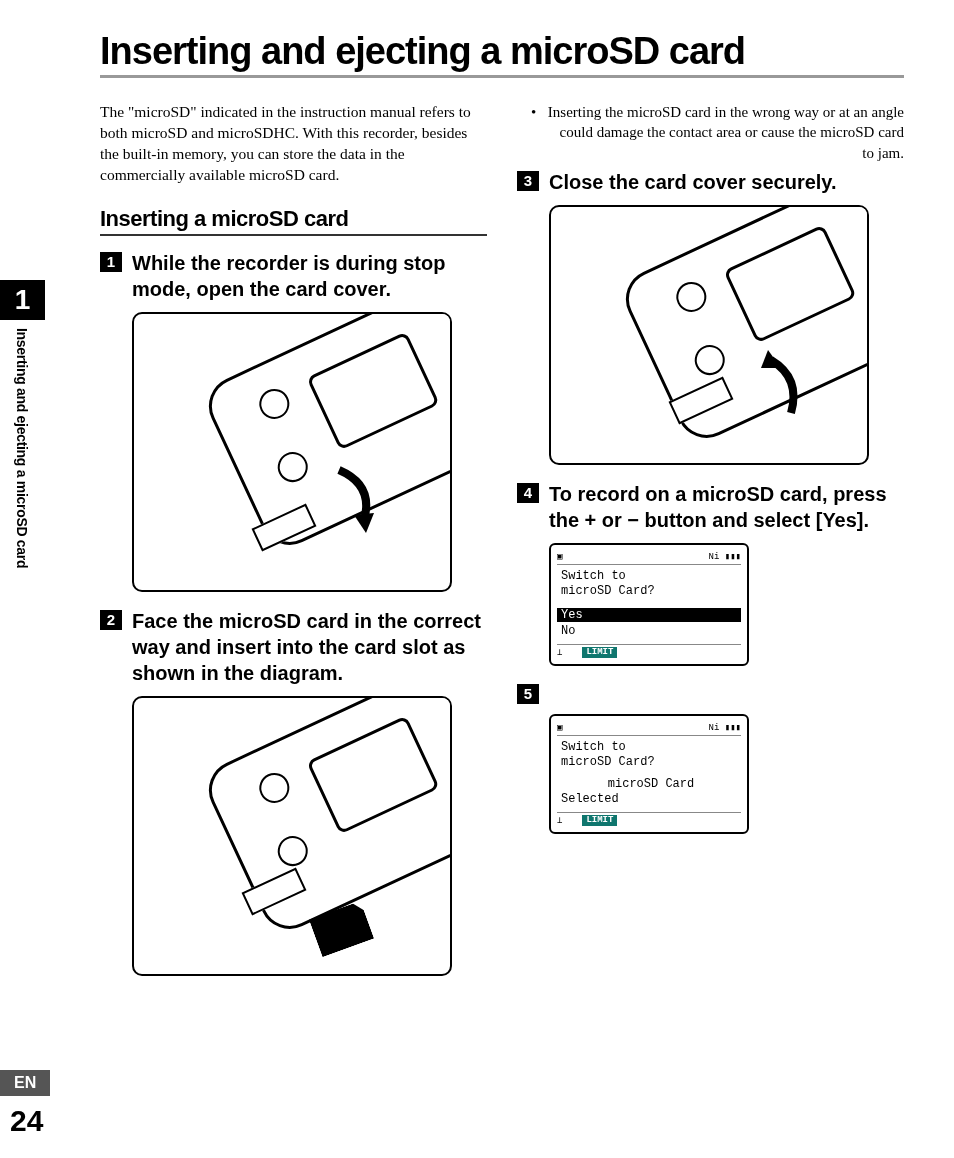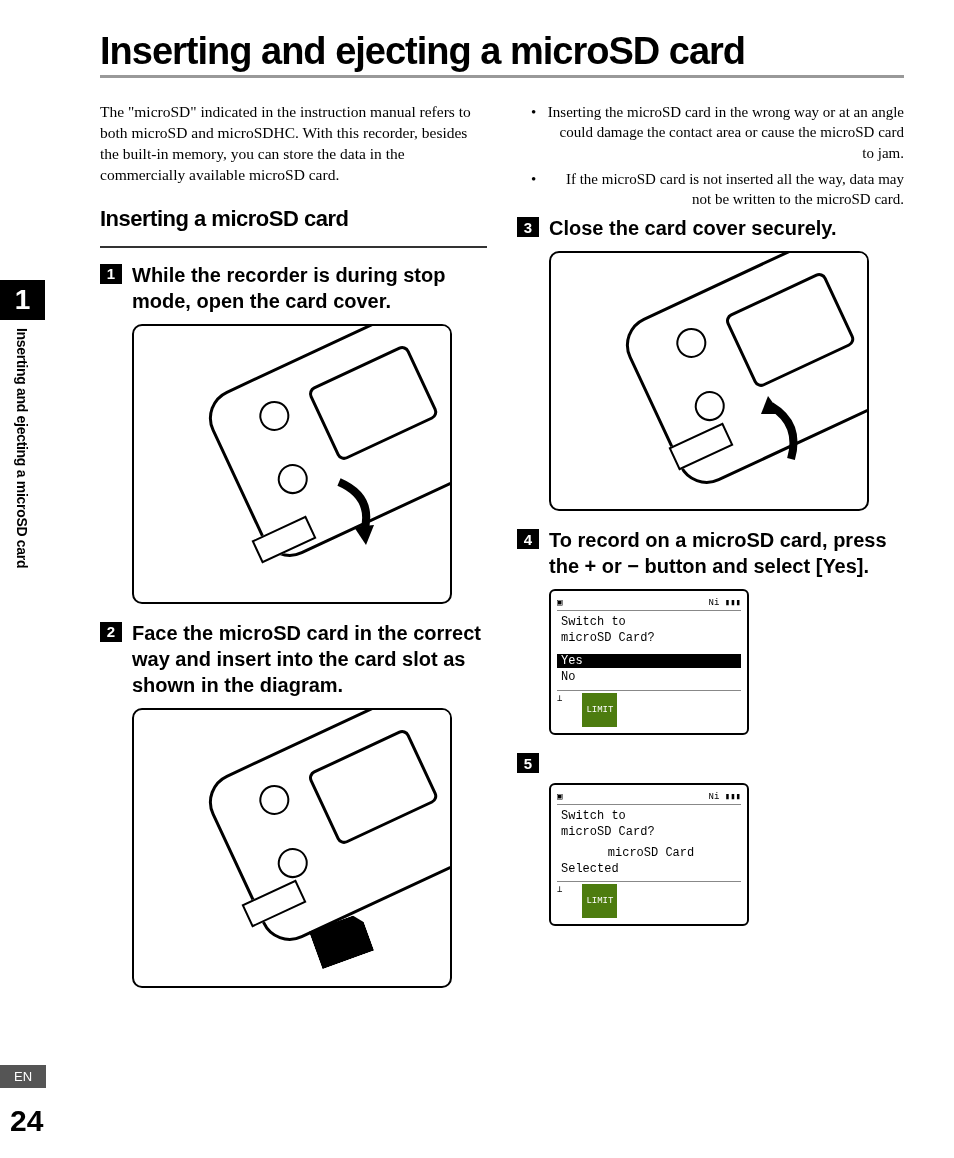"If the microSD card is" li { html: <li>If the microSD card is not inserted all the way, data may not be written to the microSD card.</li> -> none }
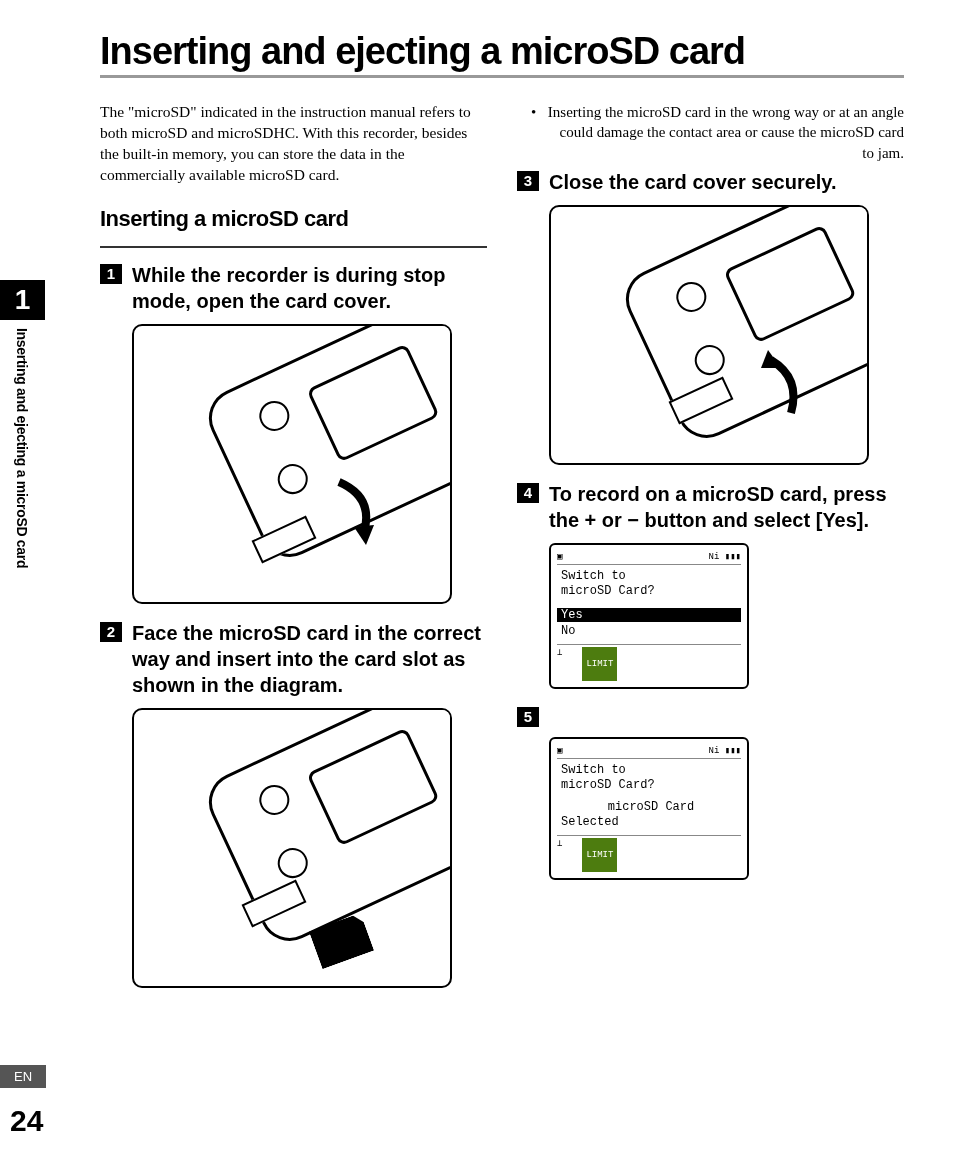"Inserting a microSD card" .subsection-title { padding-bottom: 14px -> 2px }
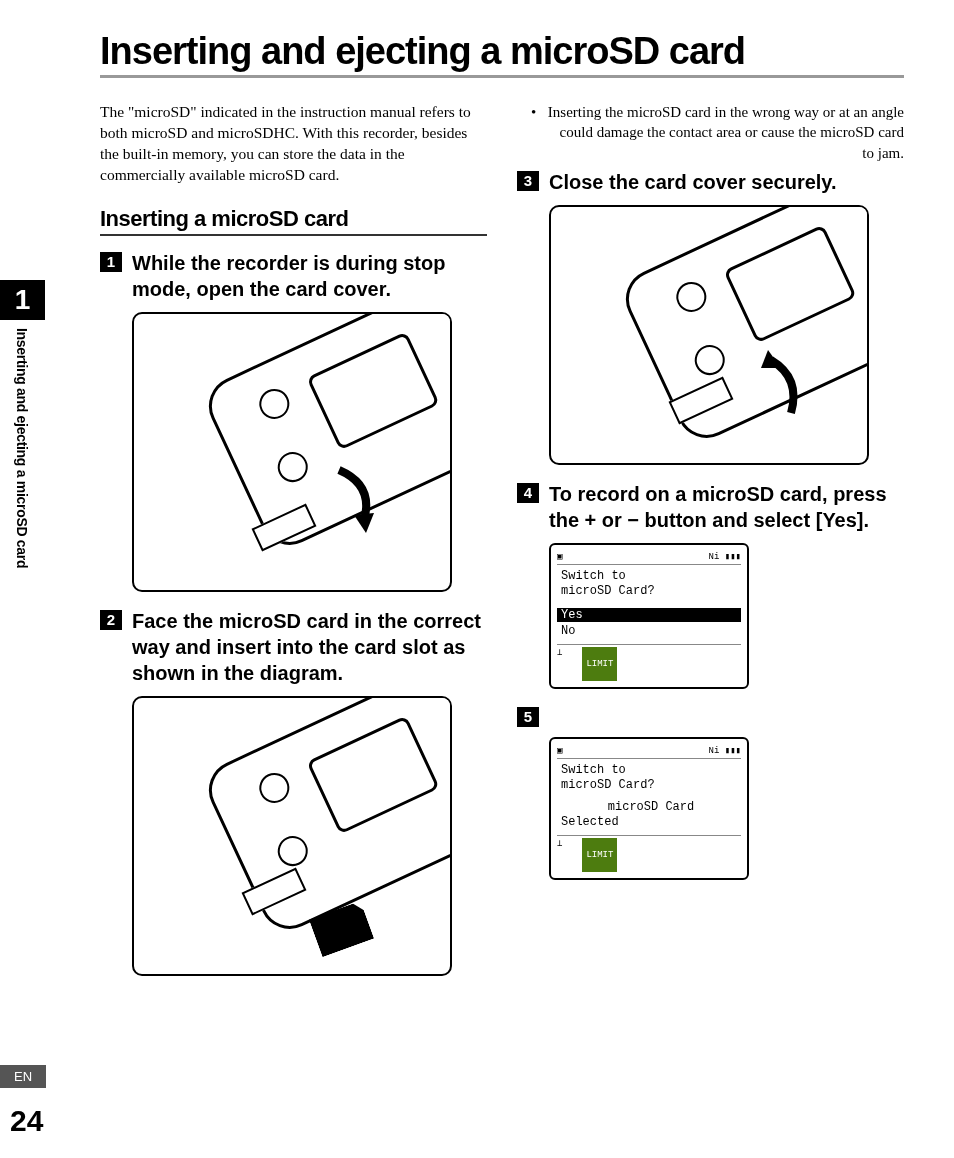"LIMIT" .lcd-footer .badge { background: #4d7c0f -> #0f766e; font-weight: none -> bold; padding: 12px 4px -> 0 4px }
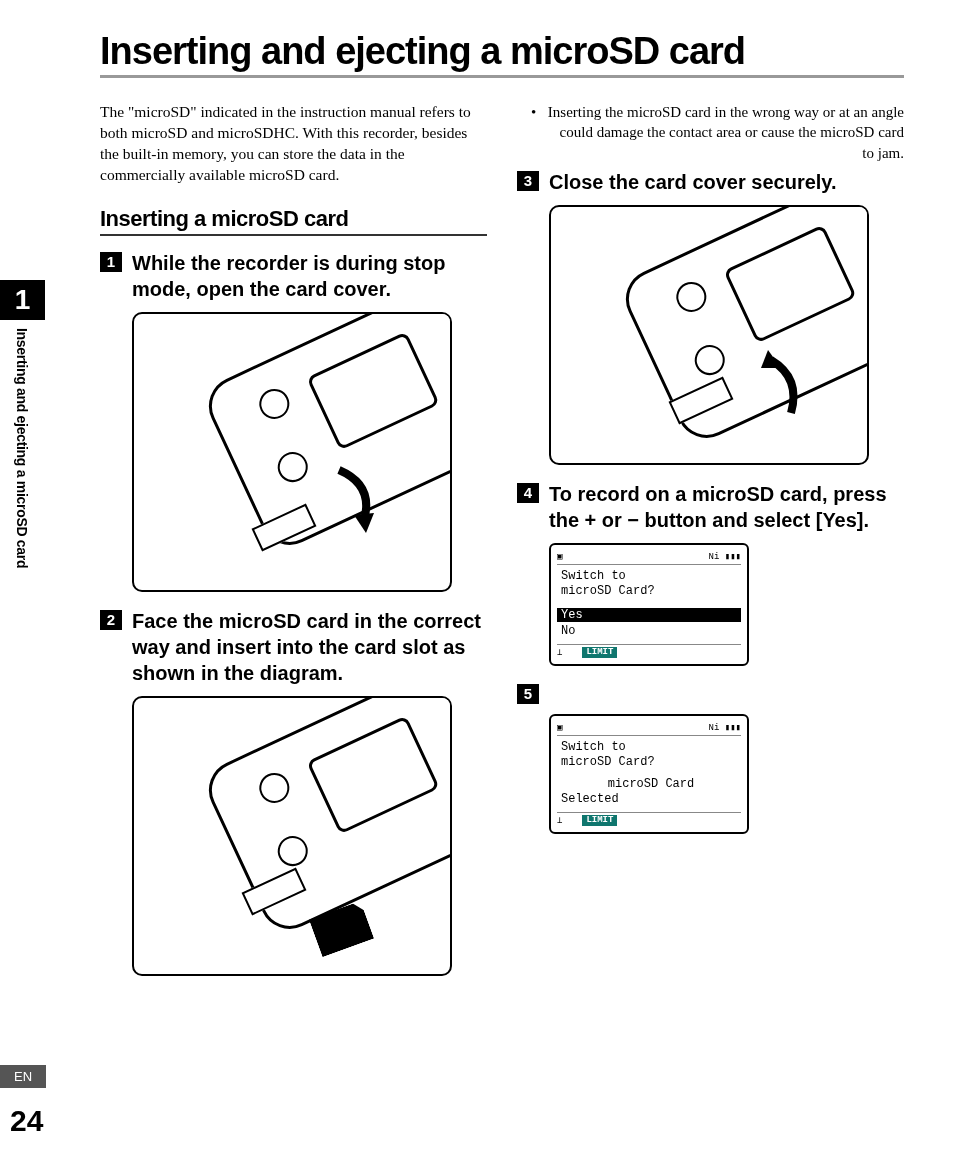"EN" .lang-badge { font-size: 13px -> 16px; font-weight: normal -> bold }
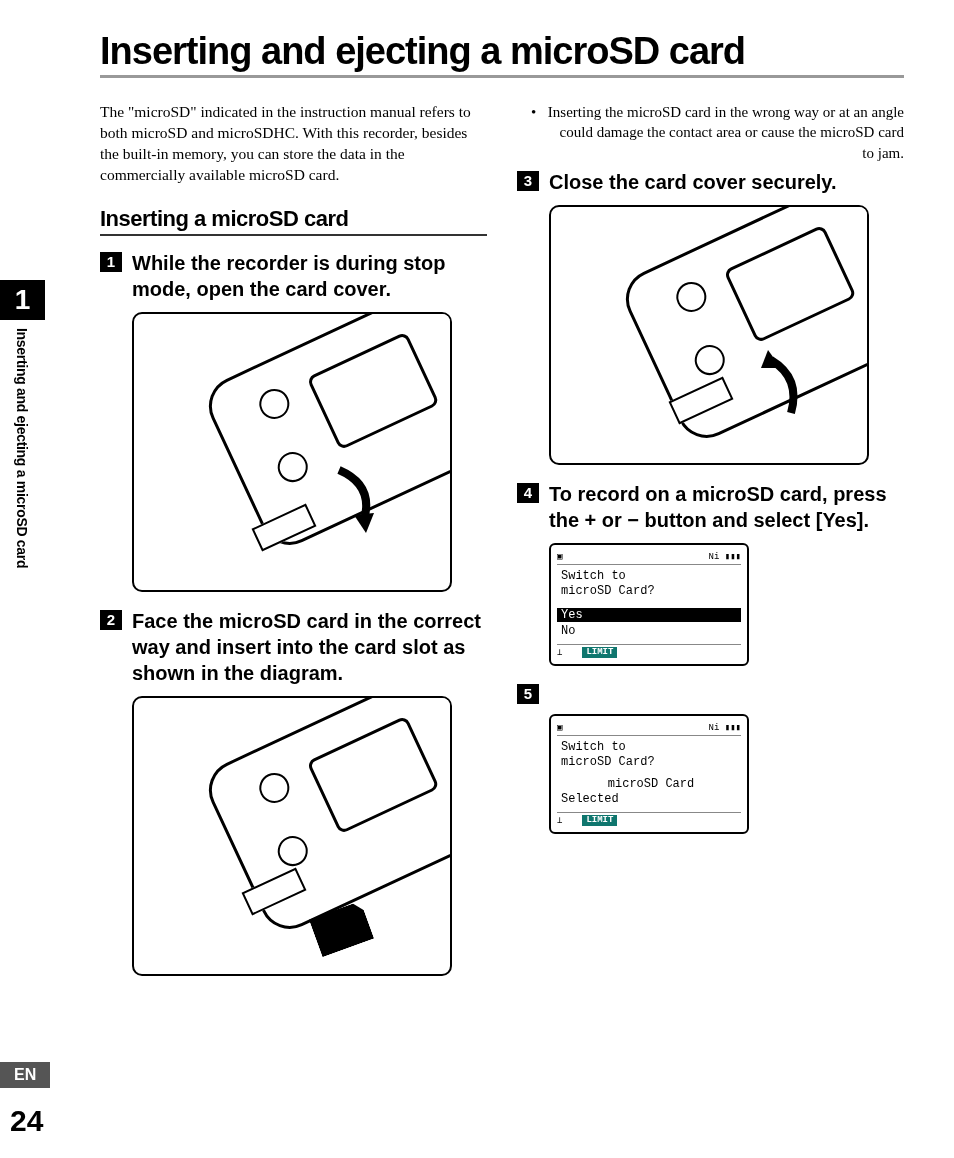"24" .page-num { margin-top: 16px -> 8px }
